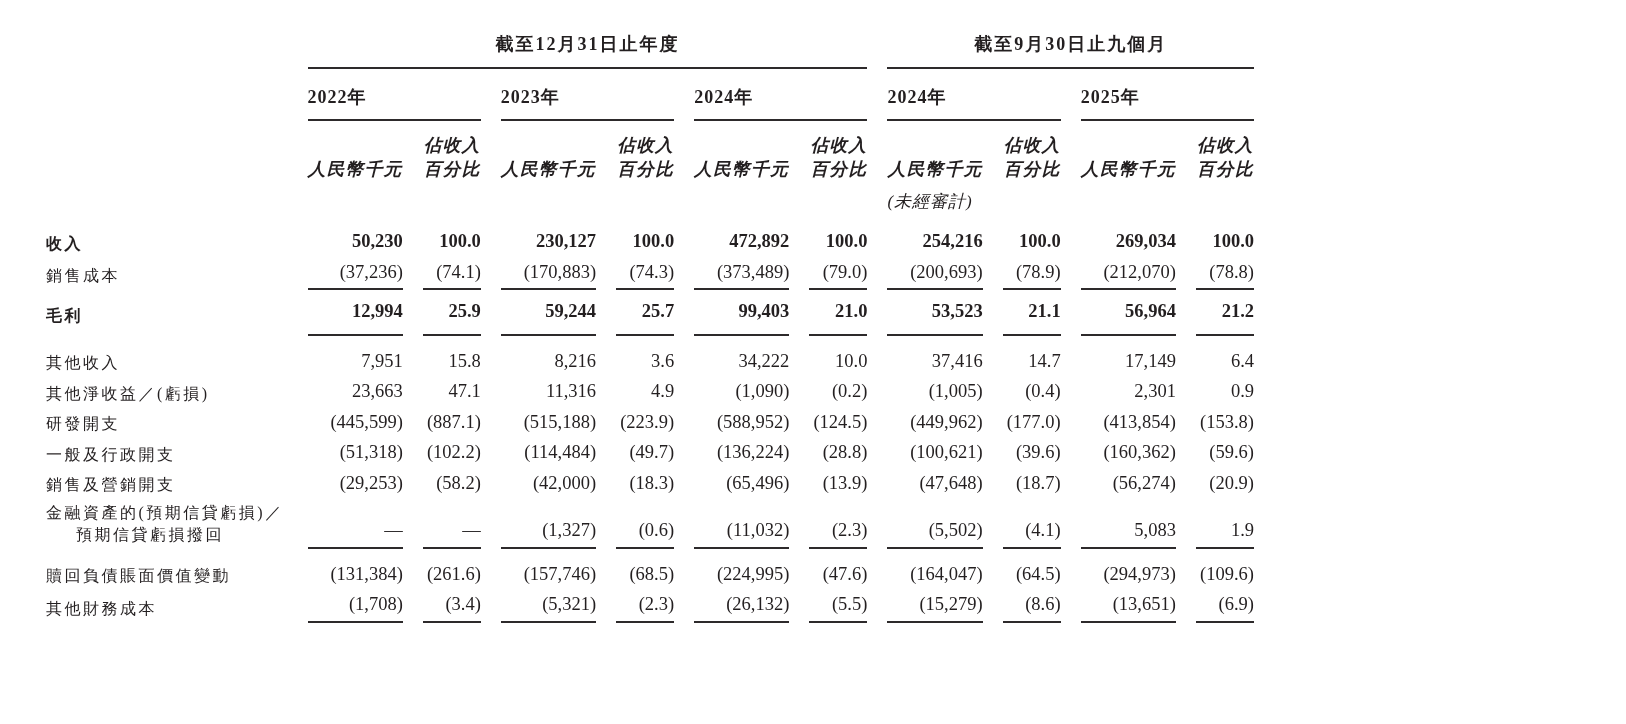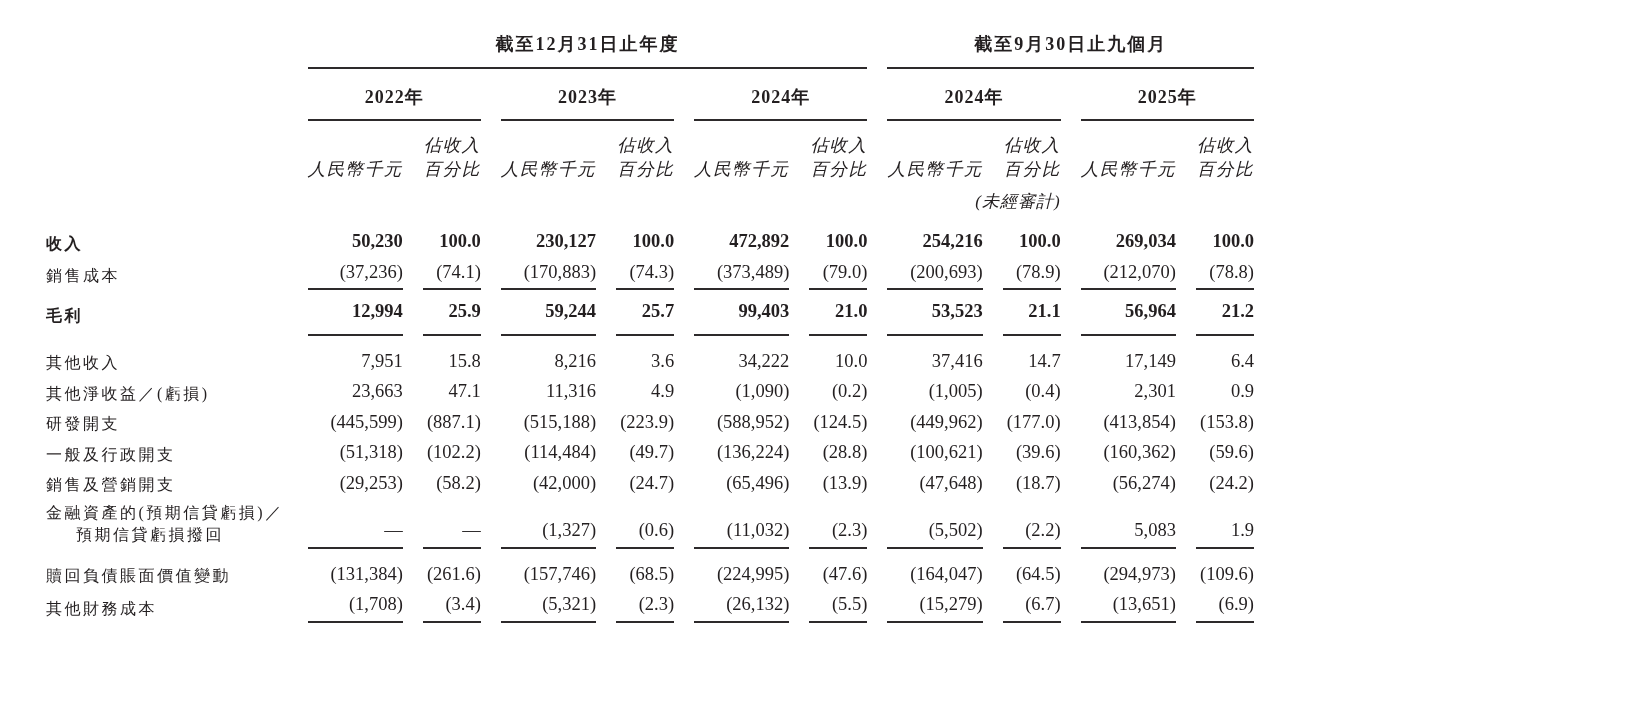"2022年" .yr { text-align: center -> none }
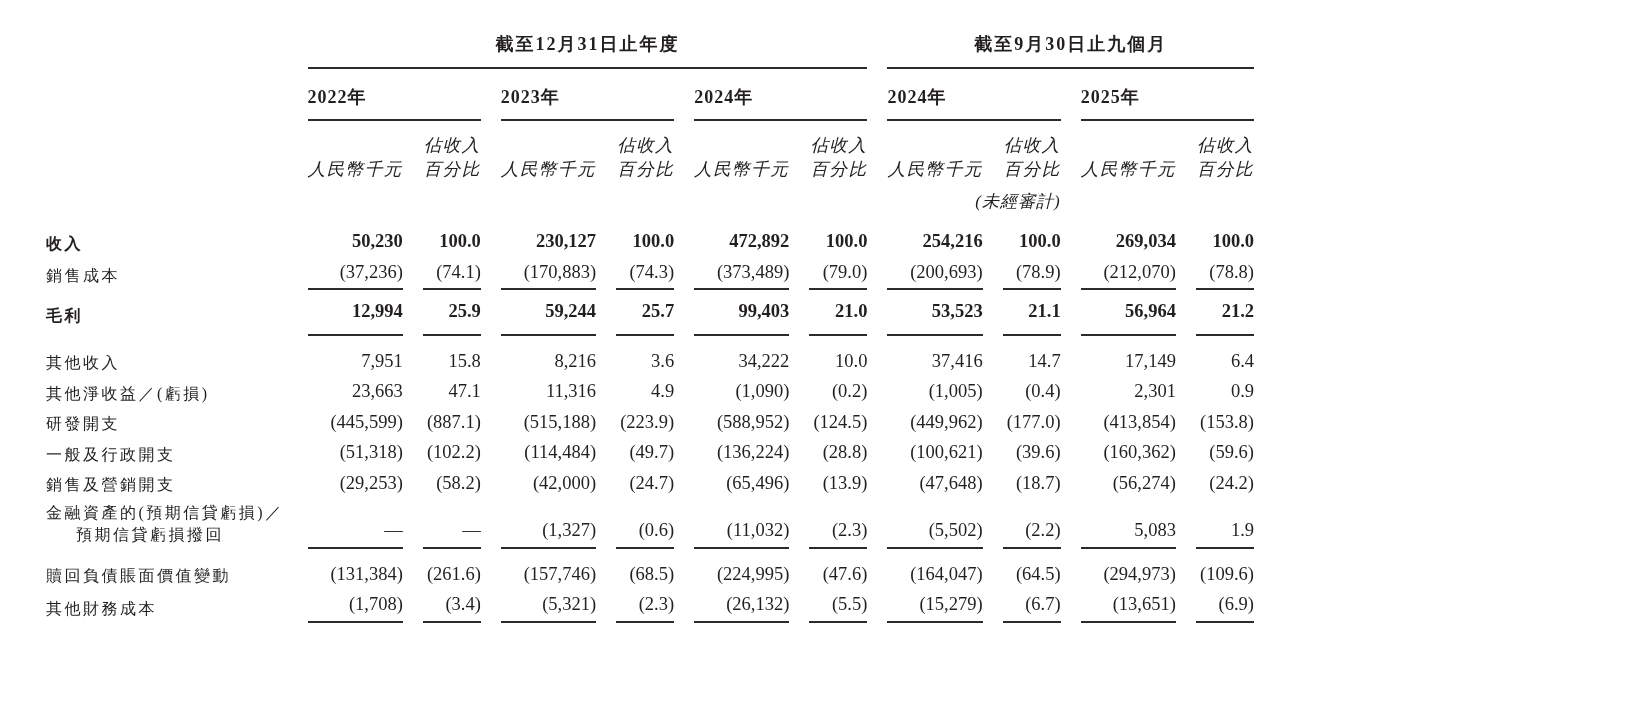"佔收入" .colh { font-weight: normal -> bold }
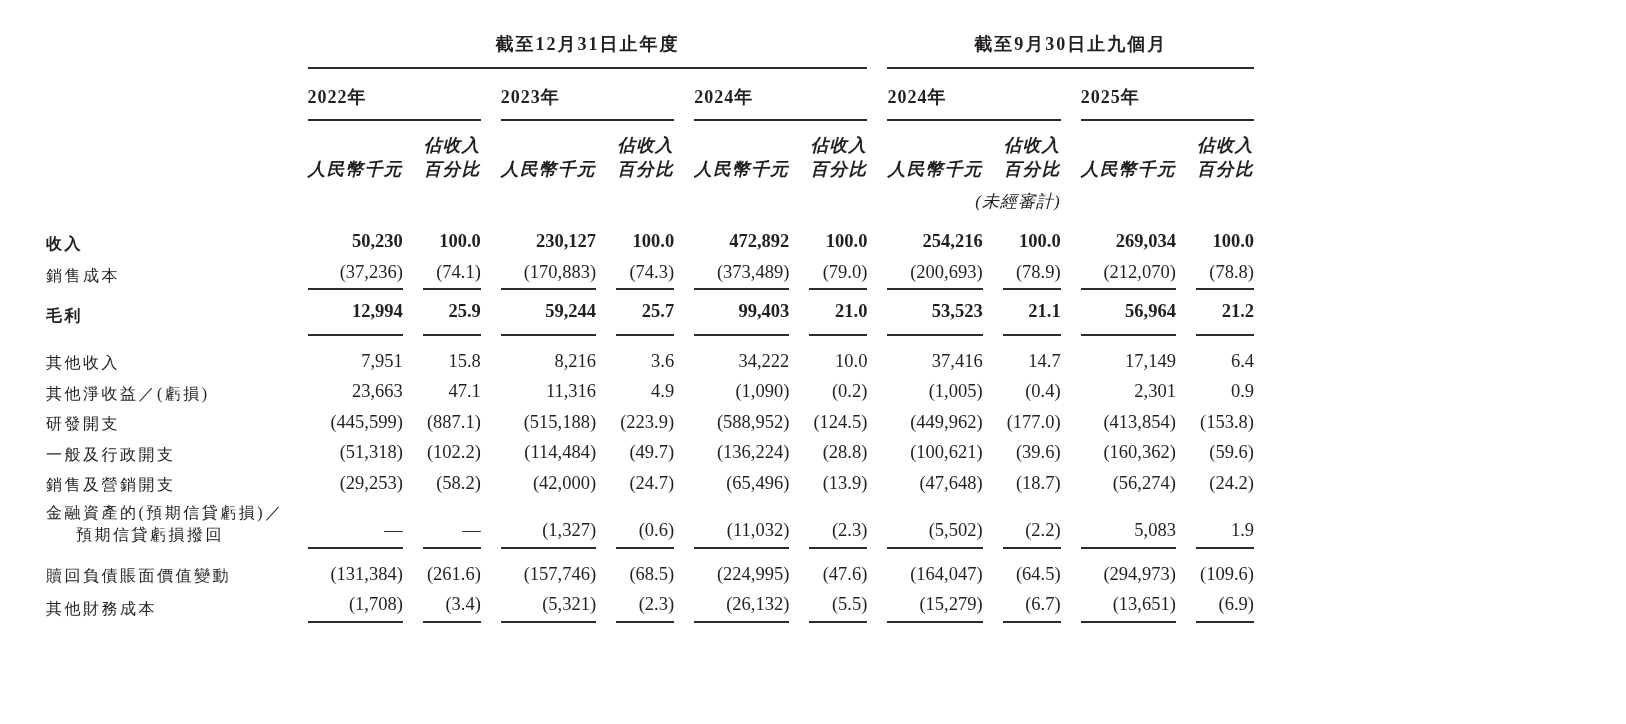"(未經審計)" .unaud { text-align: right -> left }
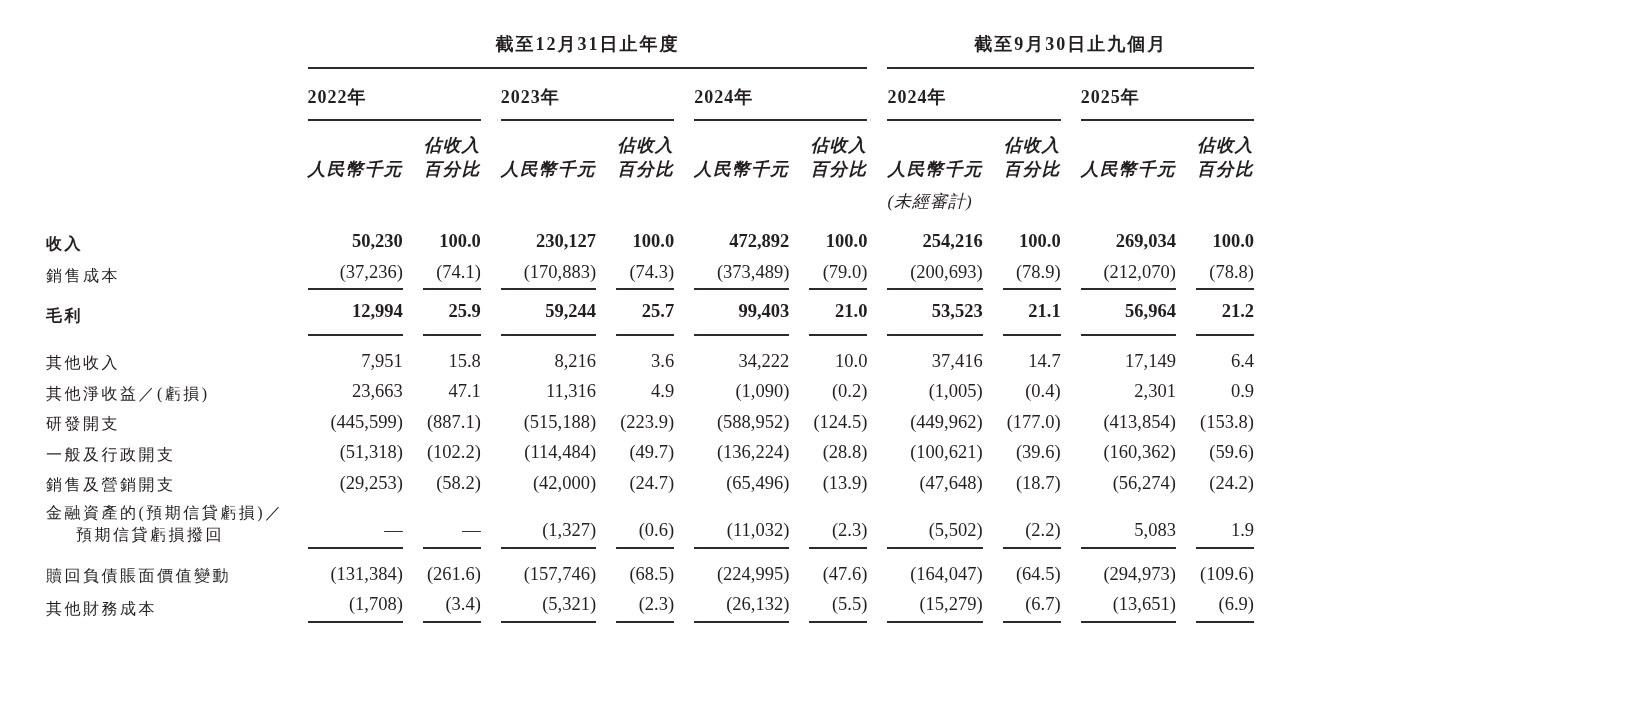"(24.7)" td.num { text: 24.7 -> 18.3 }
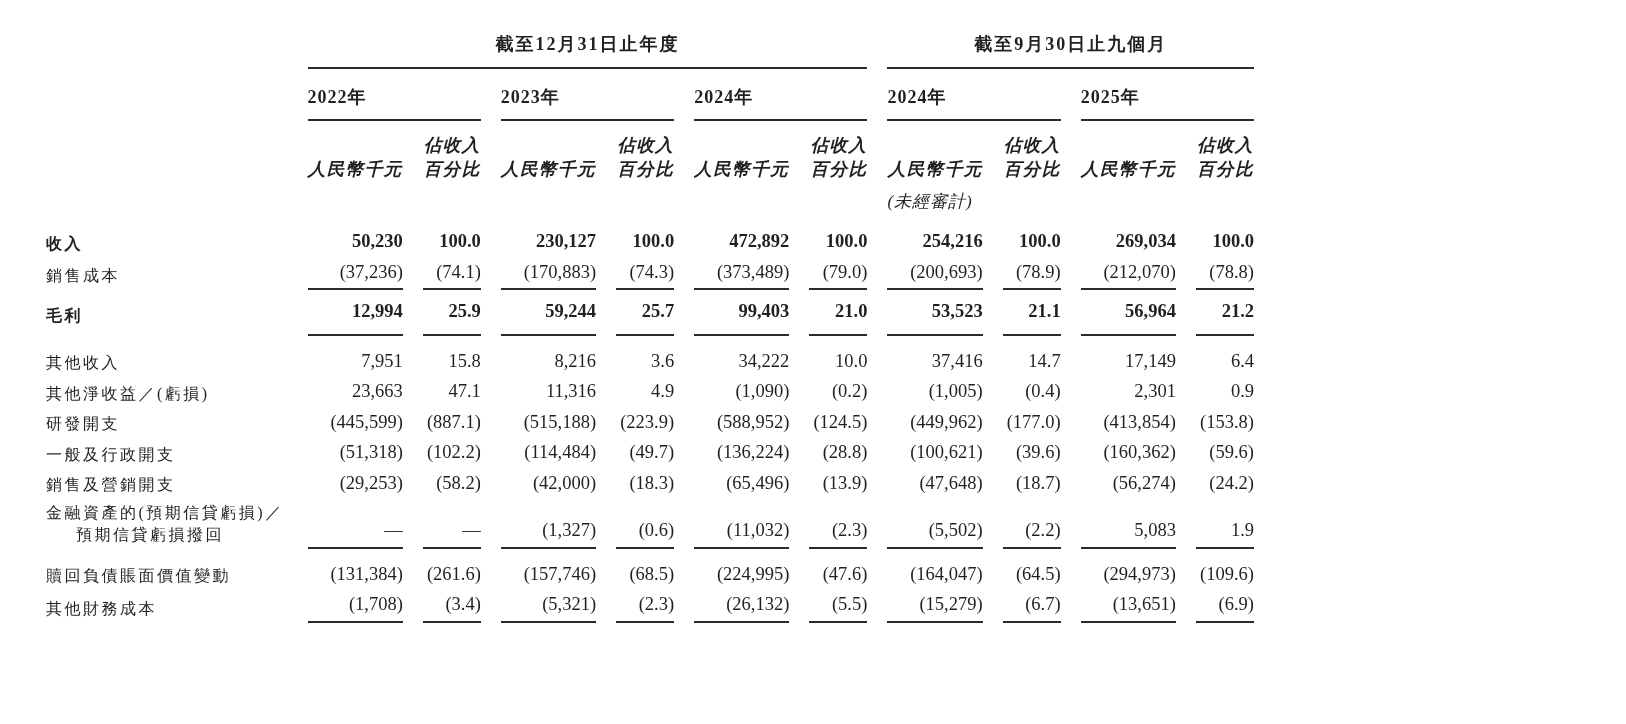"(24.2)" td.num { text: 24.2 -> 20.9 }
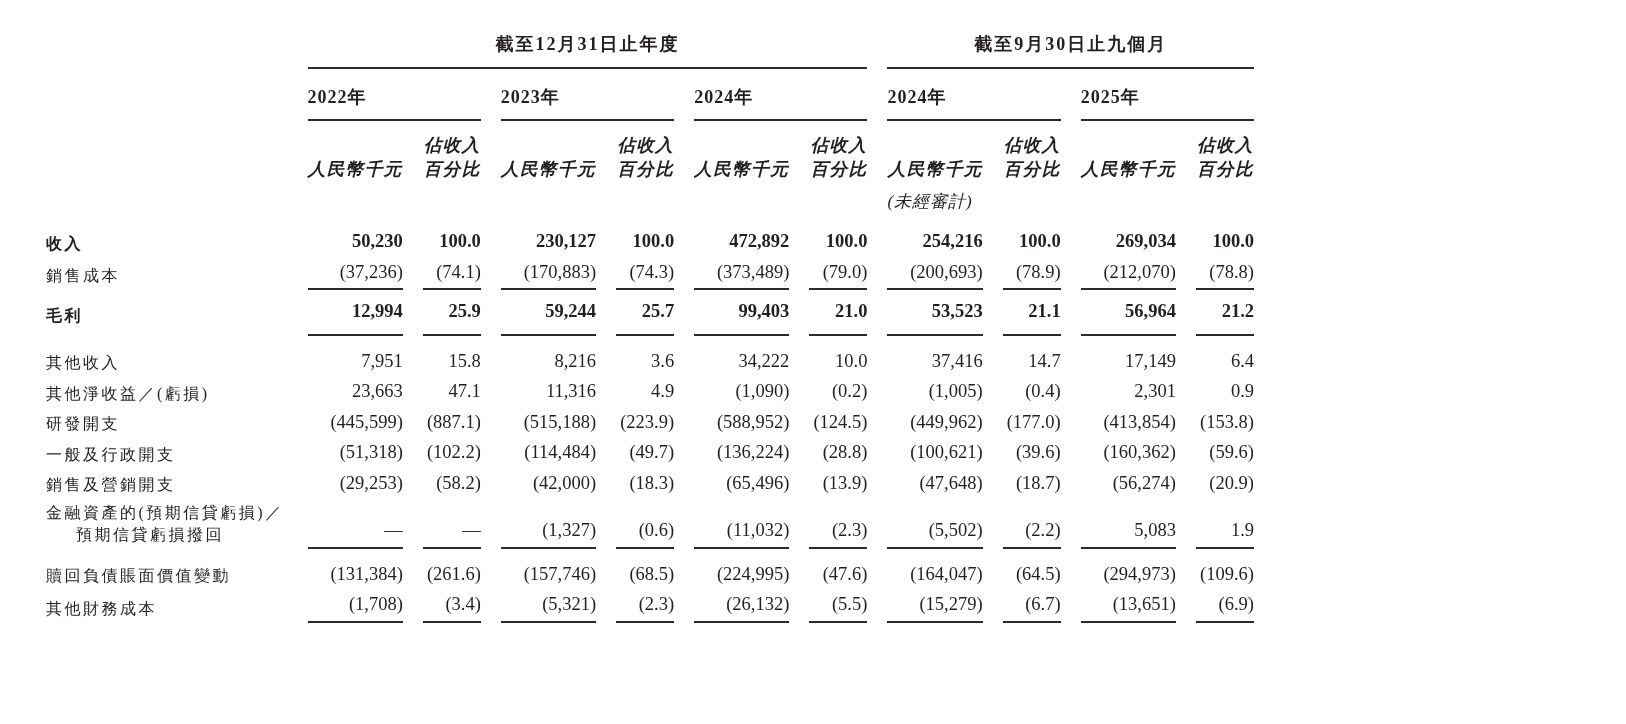"(2.2)" td.num { text: 2.2 -> 4.1 }
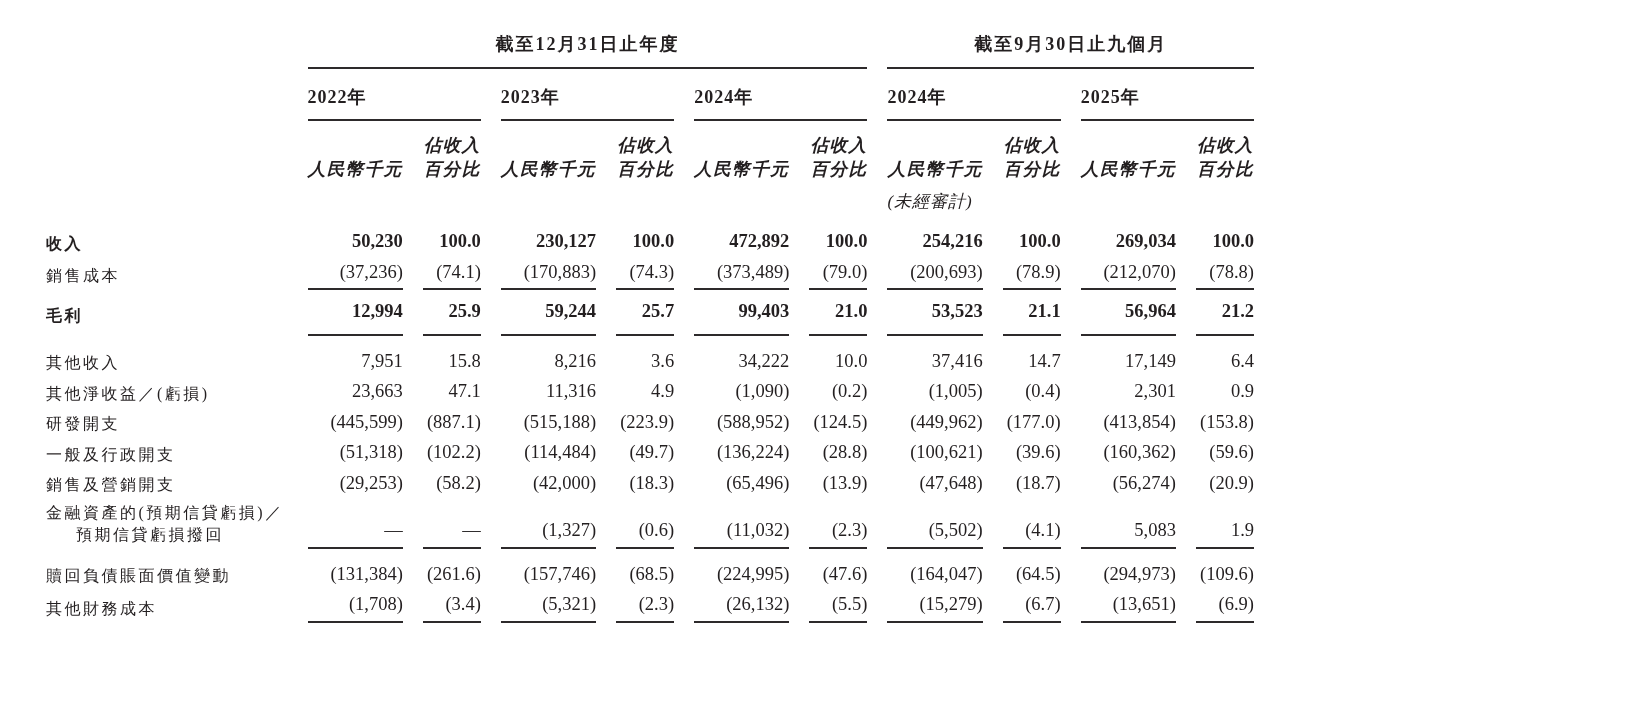"(6.7)" td.num { text: 6.7 -> 8.6 }
